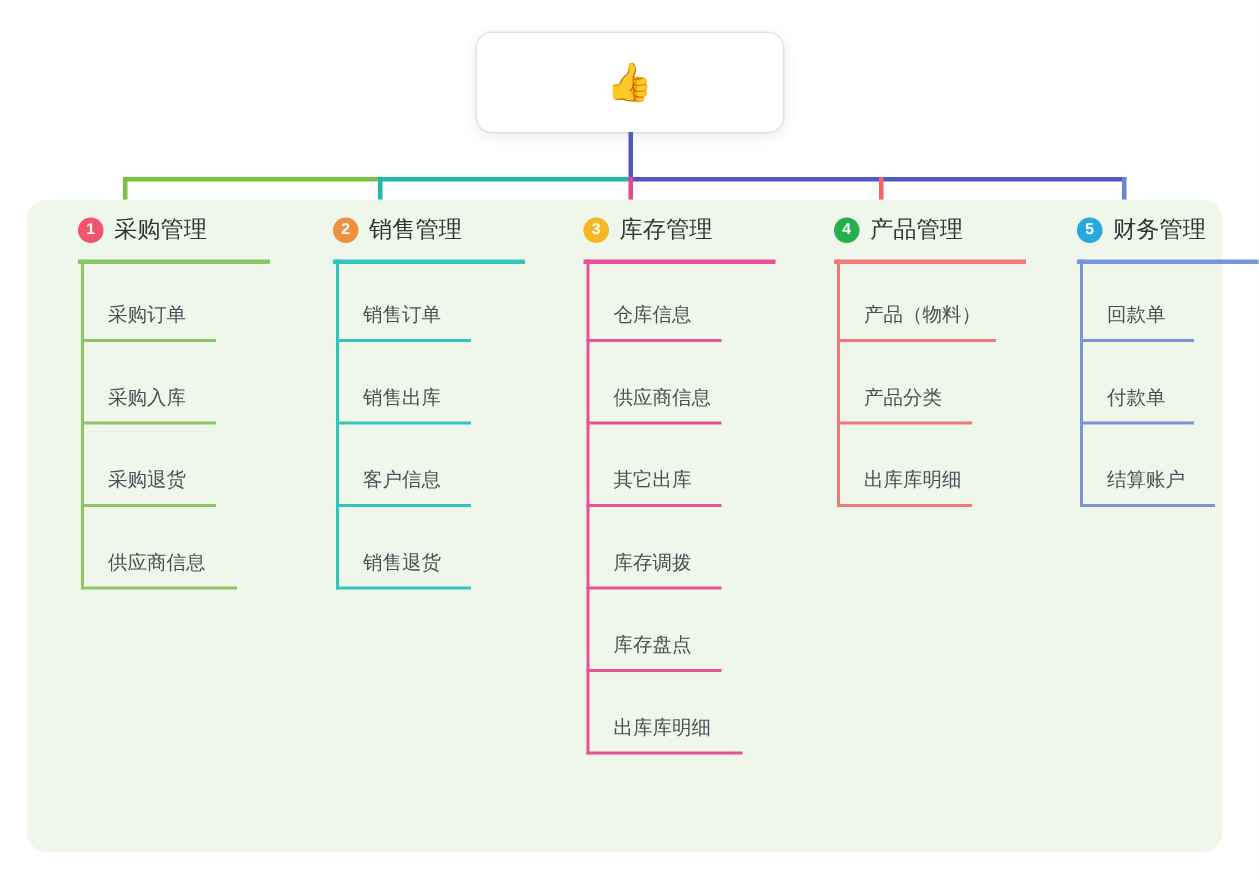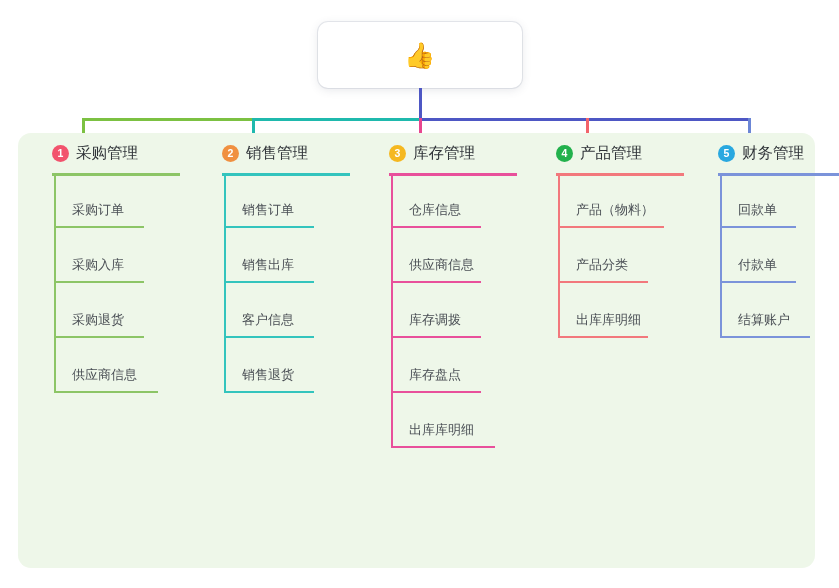"其它出库" div.item { html: none -> <div> <span>其它出库</span> <div></div> </div> }
